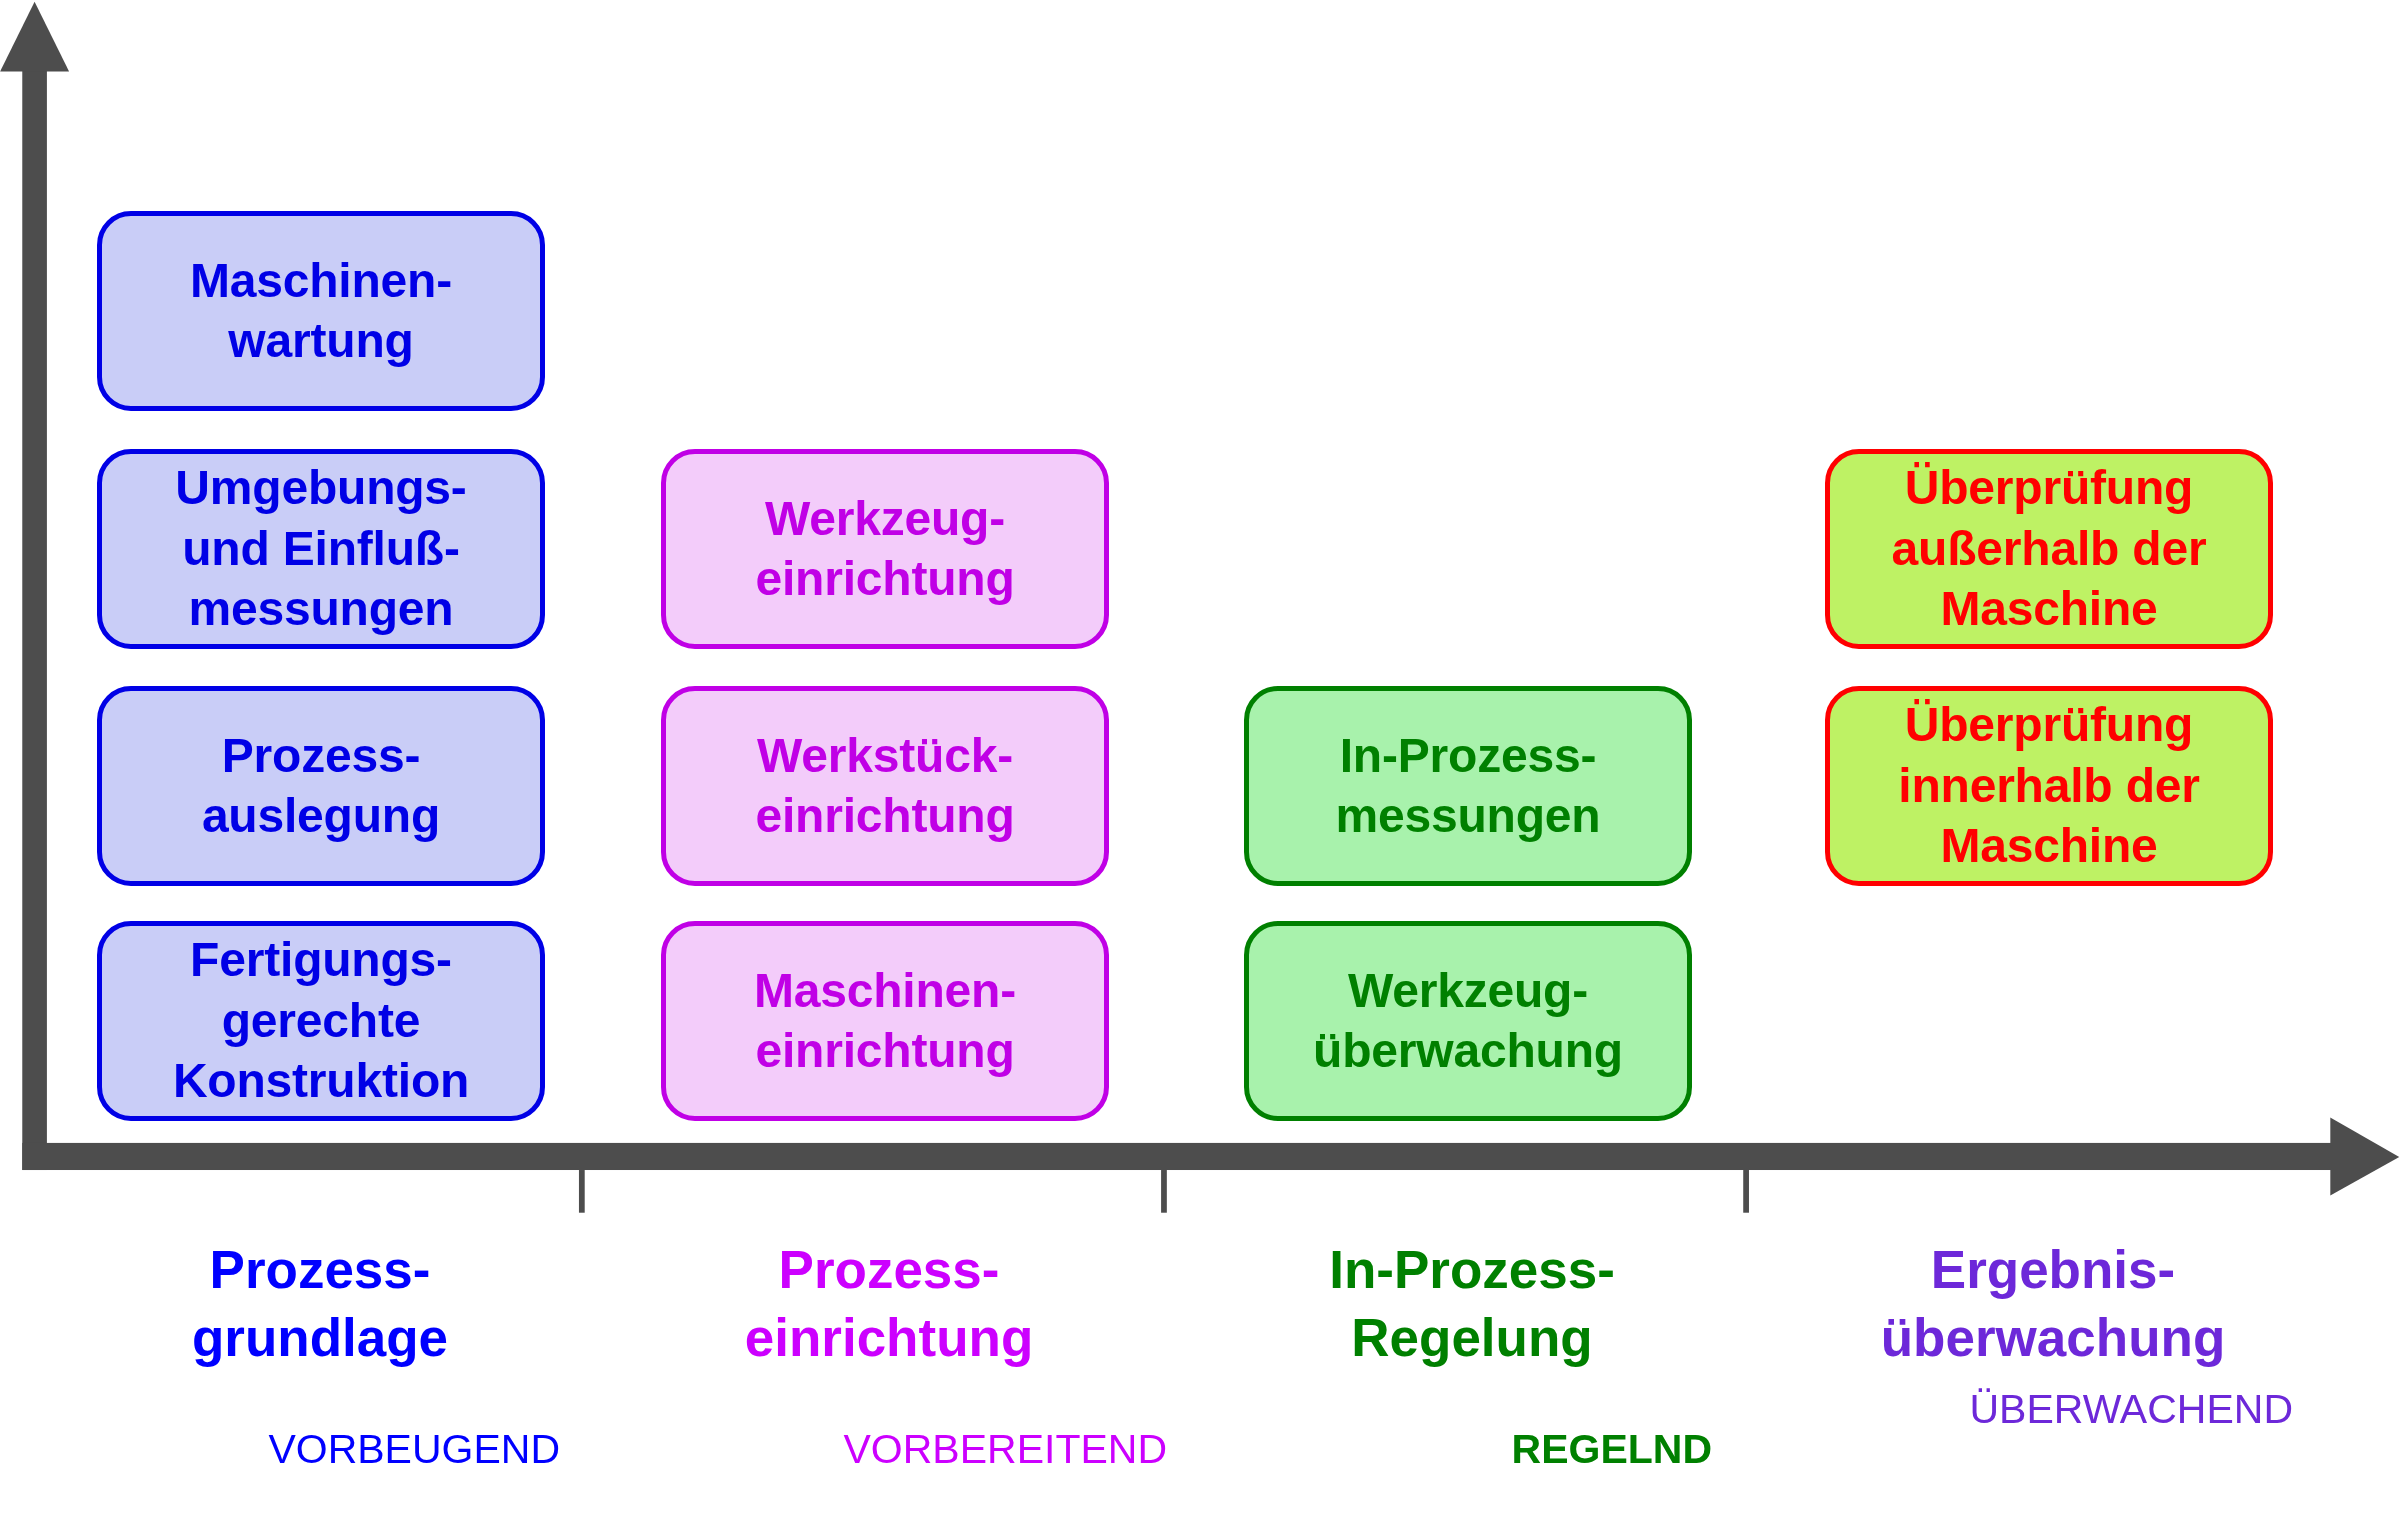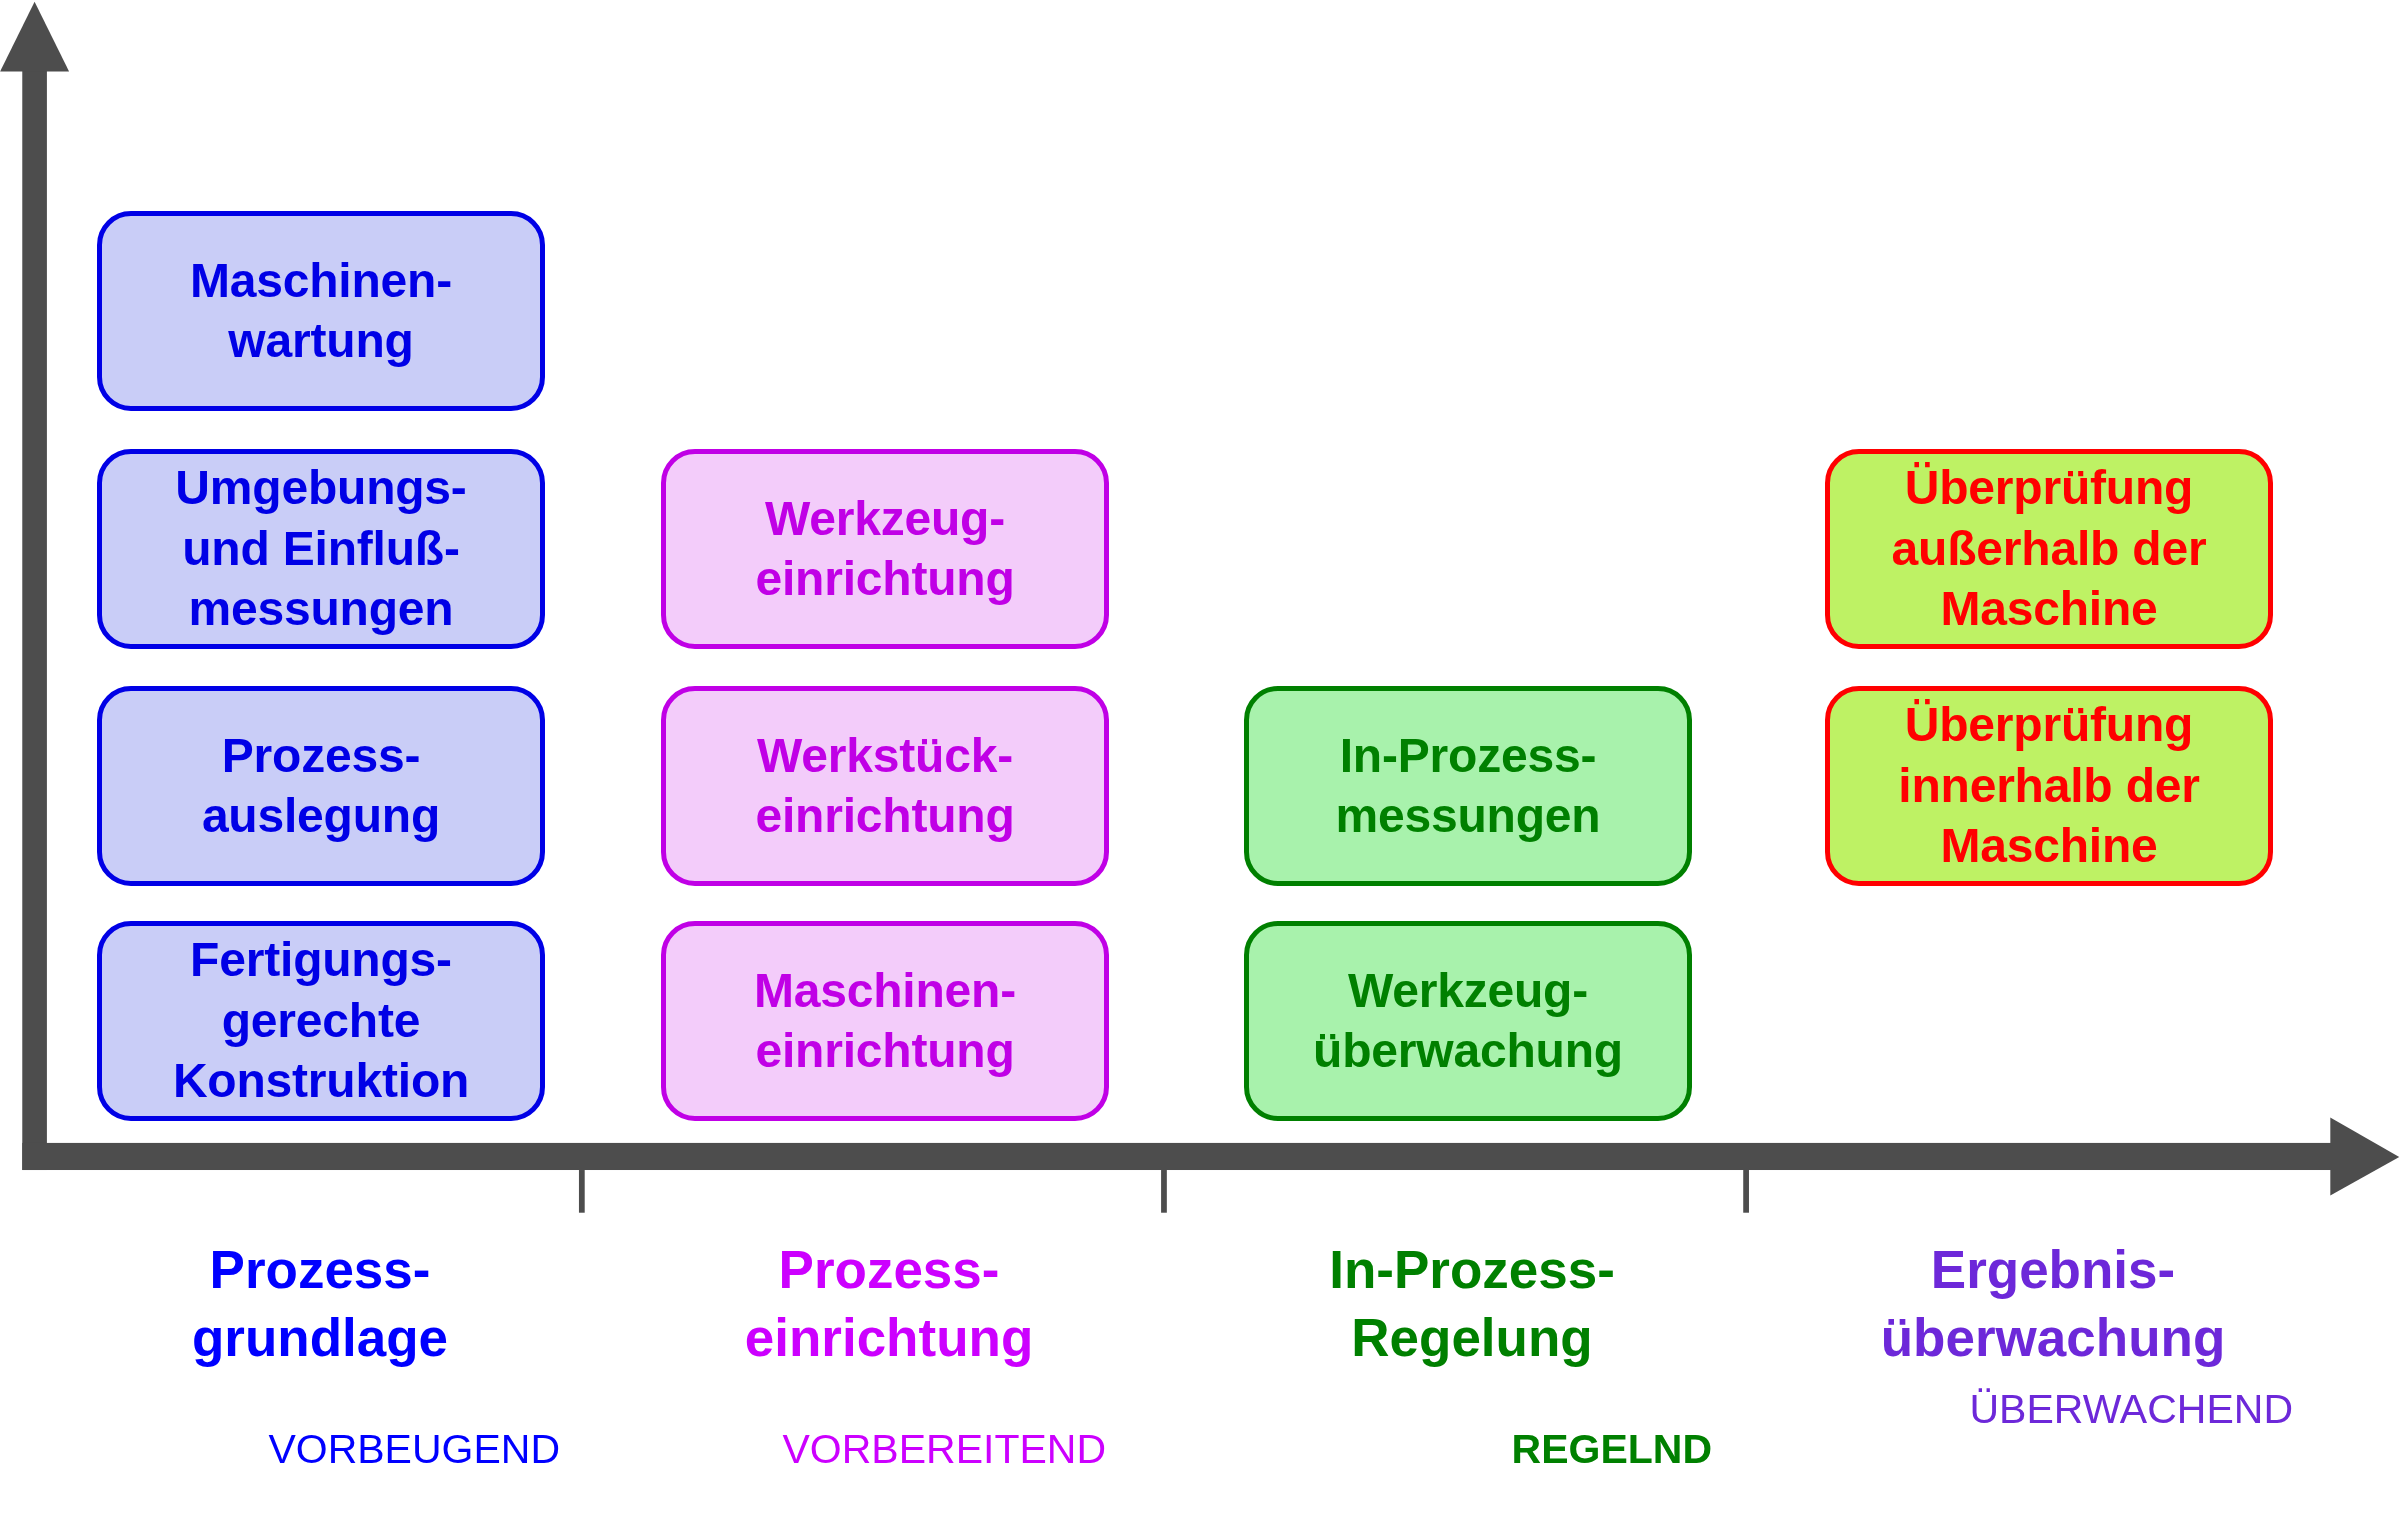"VORBEREITEND" div.cap-label { left: 626px -> 687px }
